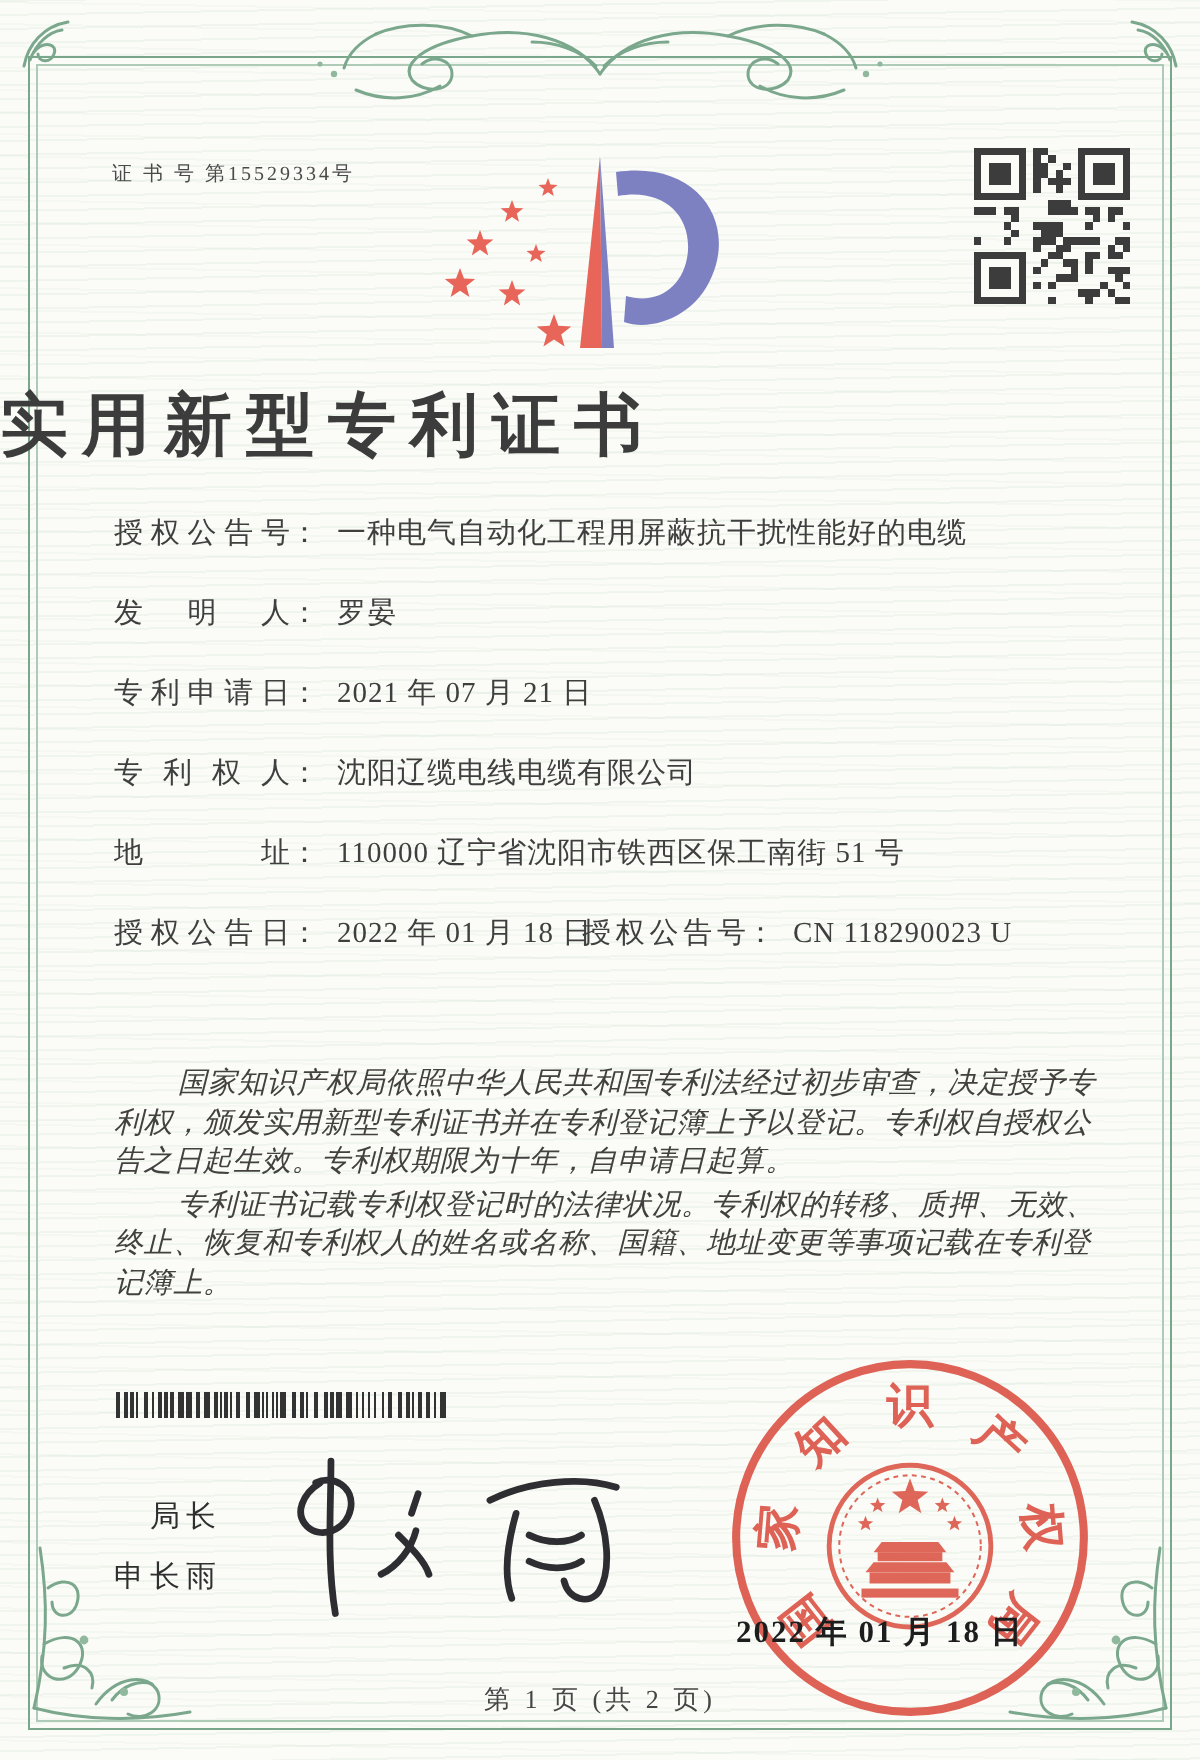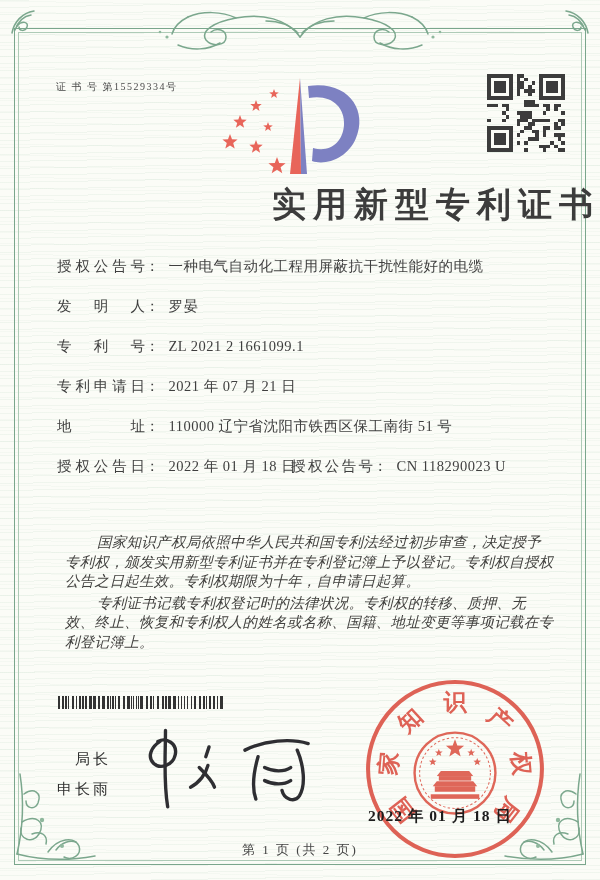"实用新型专利证书" .title { text-align: right -> left; top: 182px -> 190px }
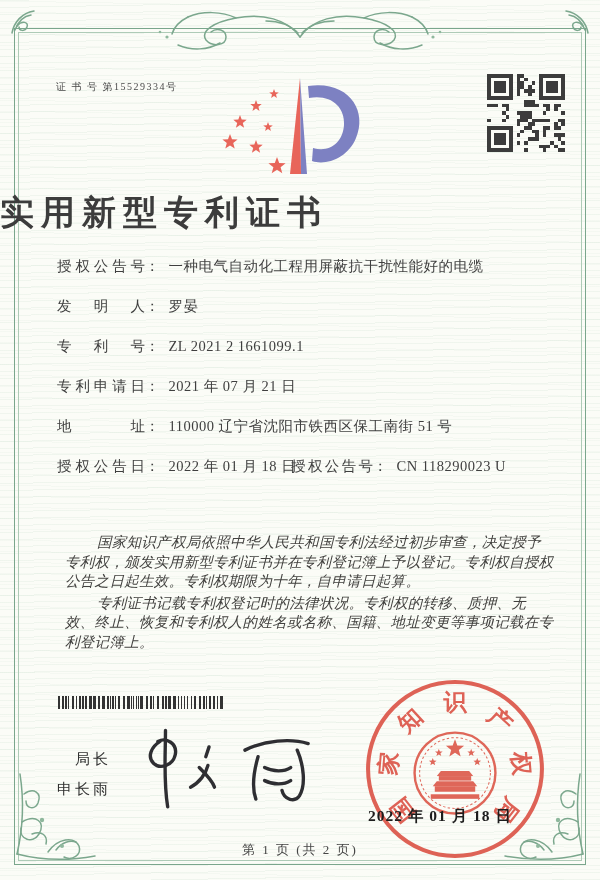"专利号： ZL 2021 2 1661099.1" div.frow { html: <div> <span>专利号</span><span>：</span><span>ZL 2021 2 1661099.1</span> </div> -> none }
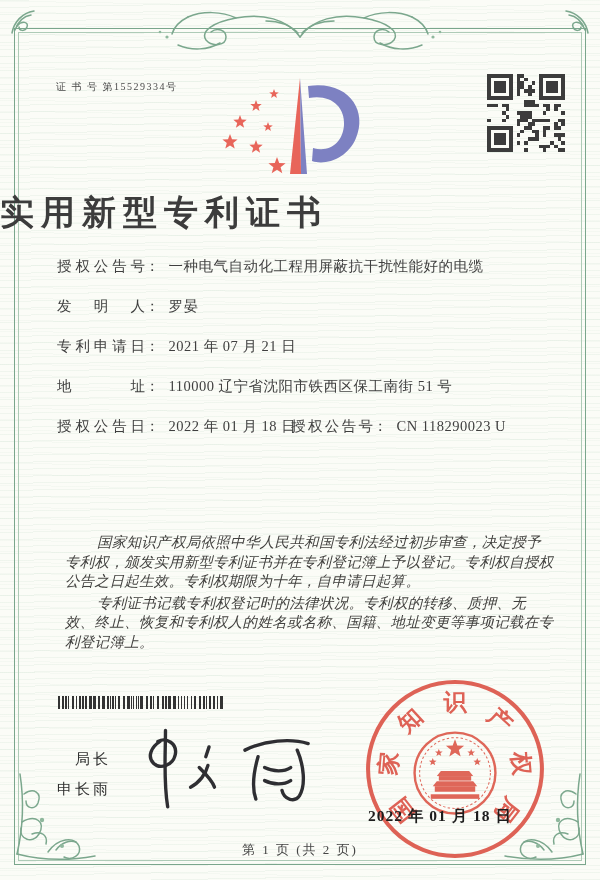"专利权人： 沈阳辽缆电线电缆有限公司" div.frow { html: none -> <div> <span>专利权人</span><span>：</span><span>沈阳辽缆电线电缆有限公司</span> </div> }
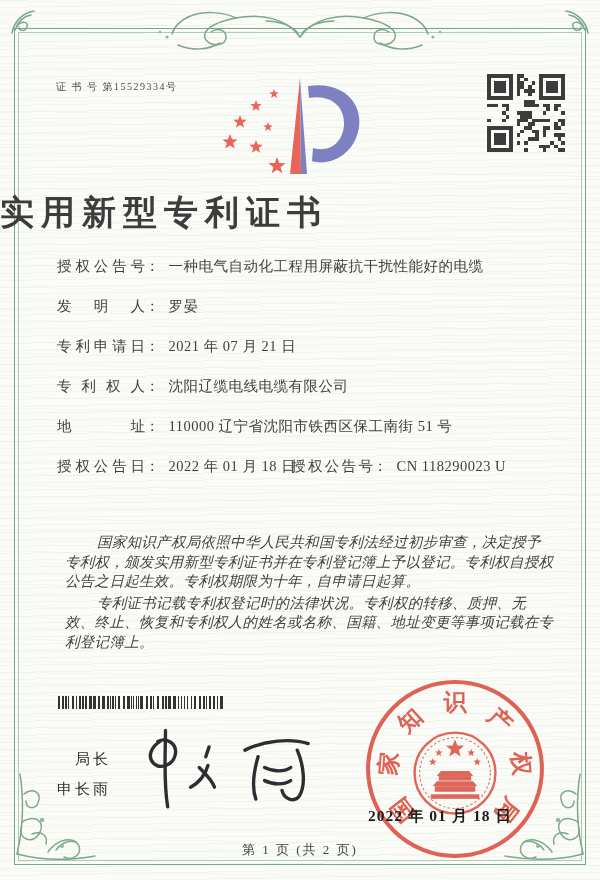"国家知识产权局依照中华人民共和国专利法经过初步审查，决定授予专利权，颁发实用新型" .paras { margin-left: 8px -> none }
